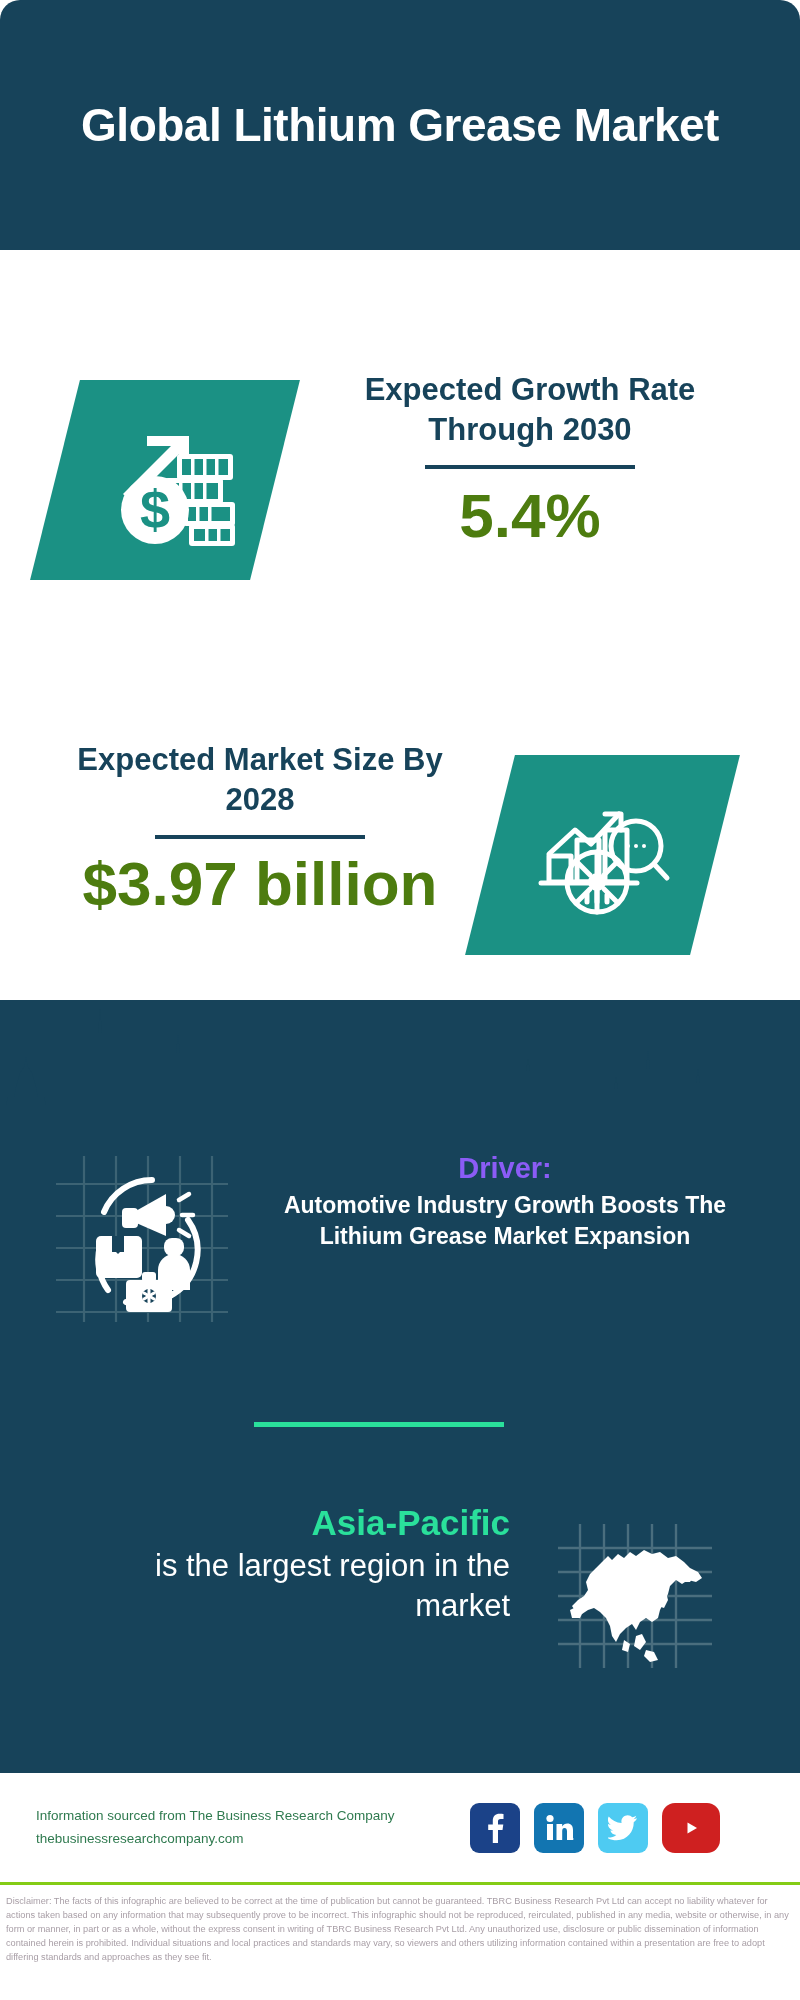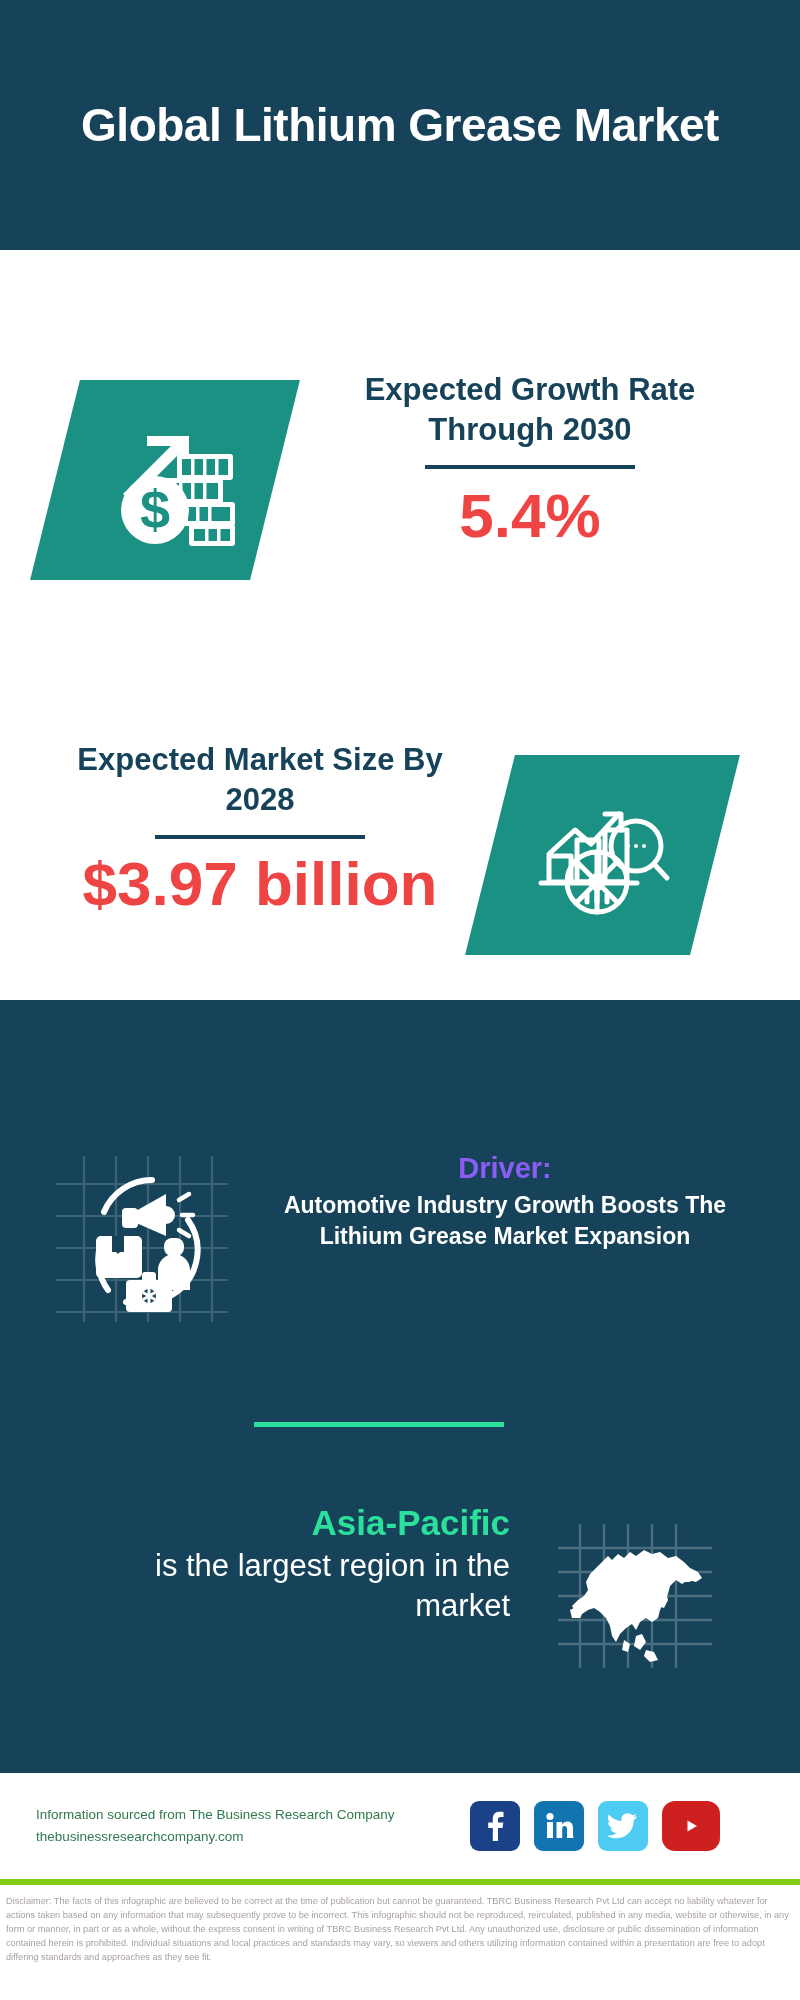"Global Lithium Grease Market" .page { border-radius: none -> 20px }
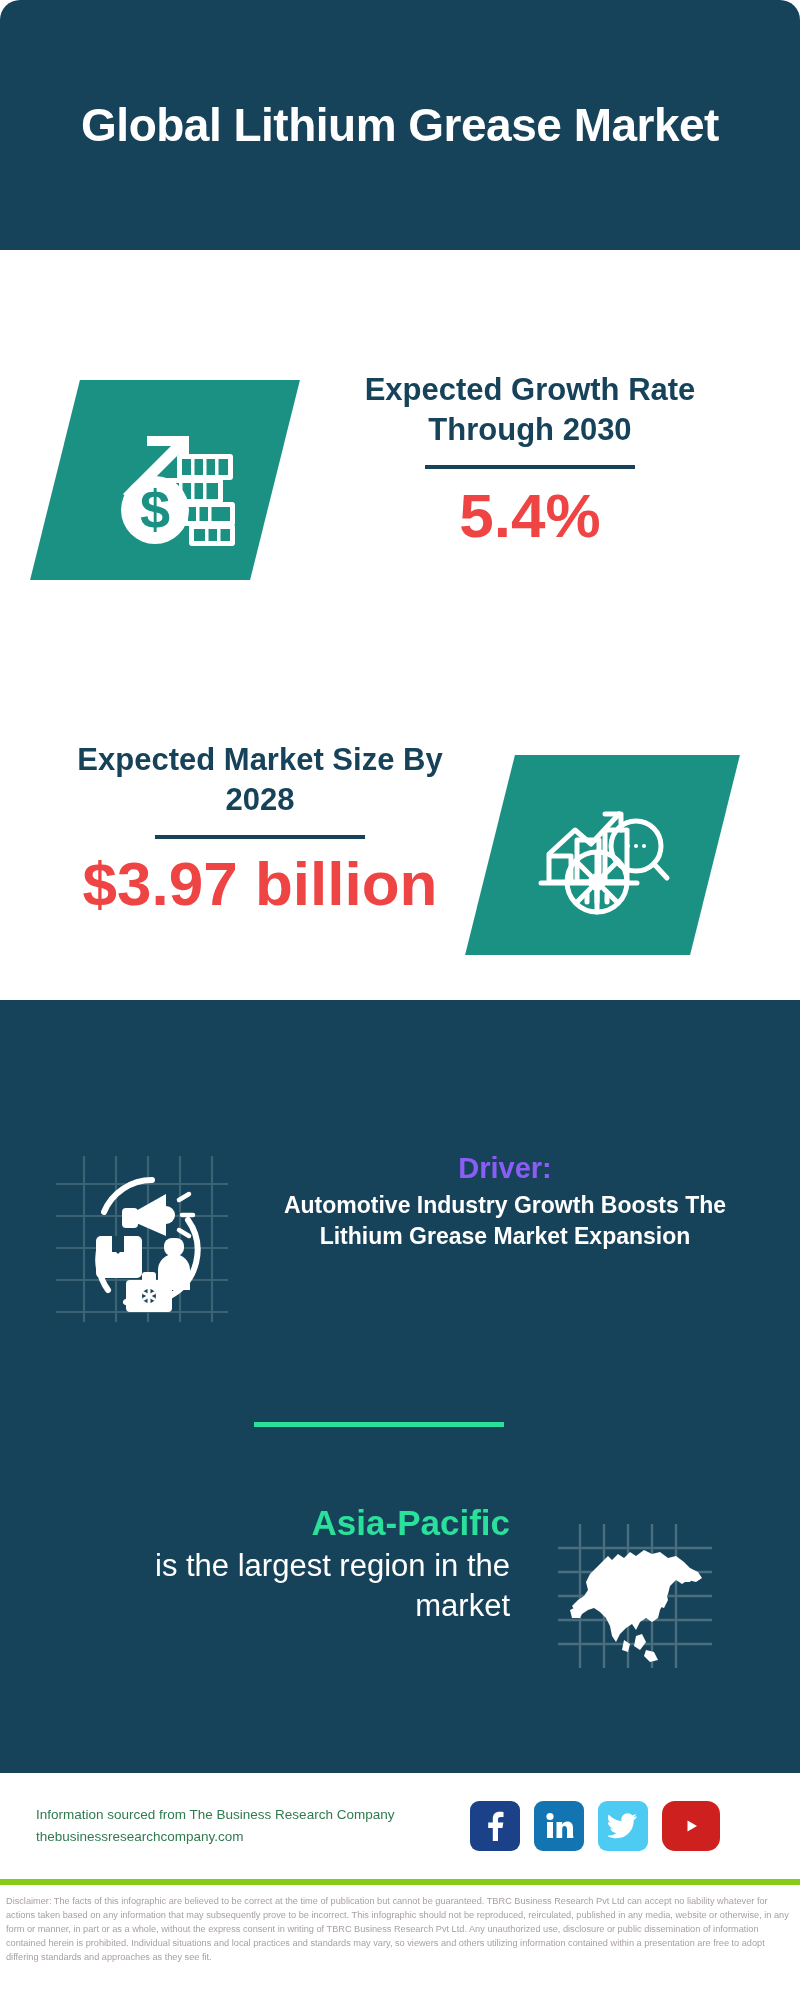"5.4%" .stat-value { color: #ef4444 -> #4d7c0f }
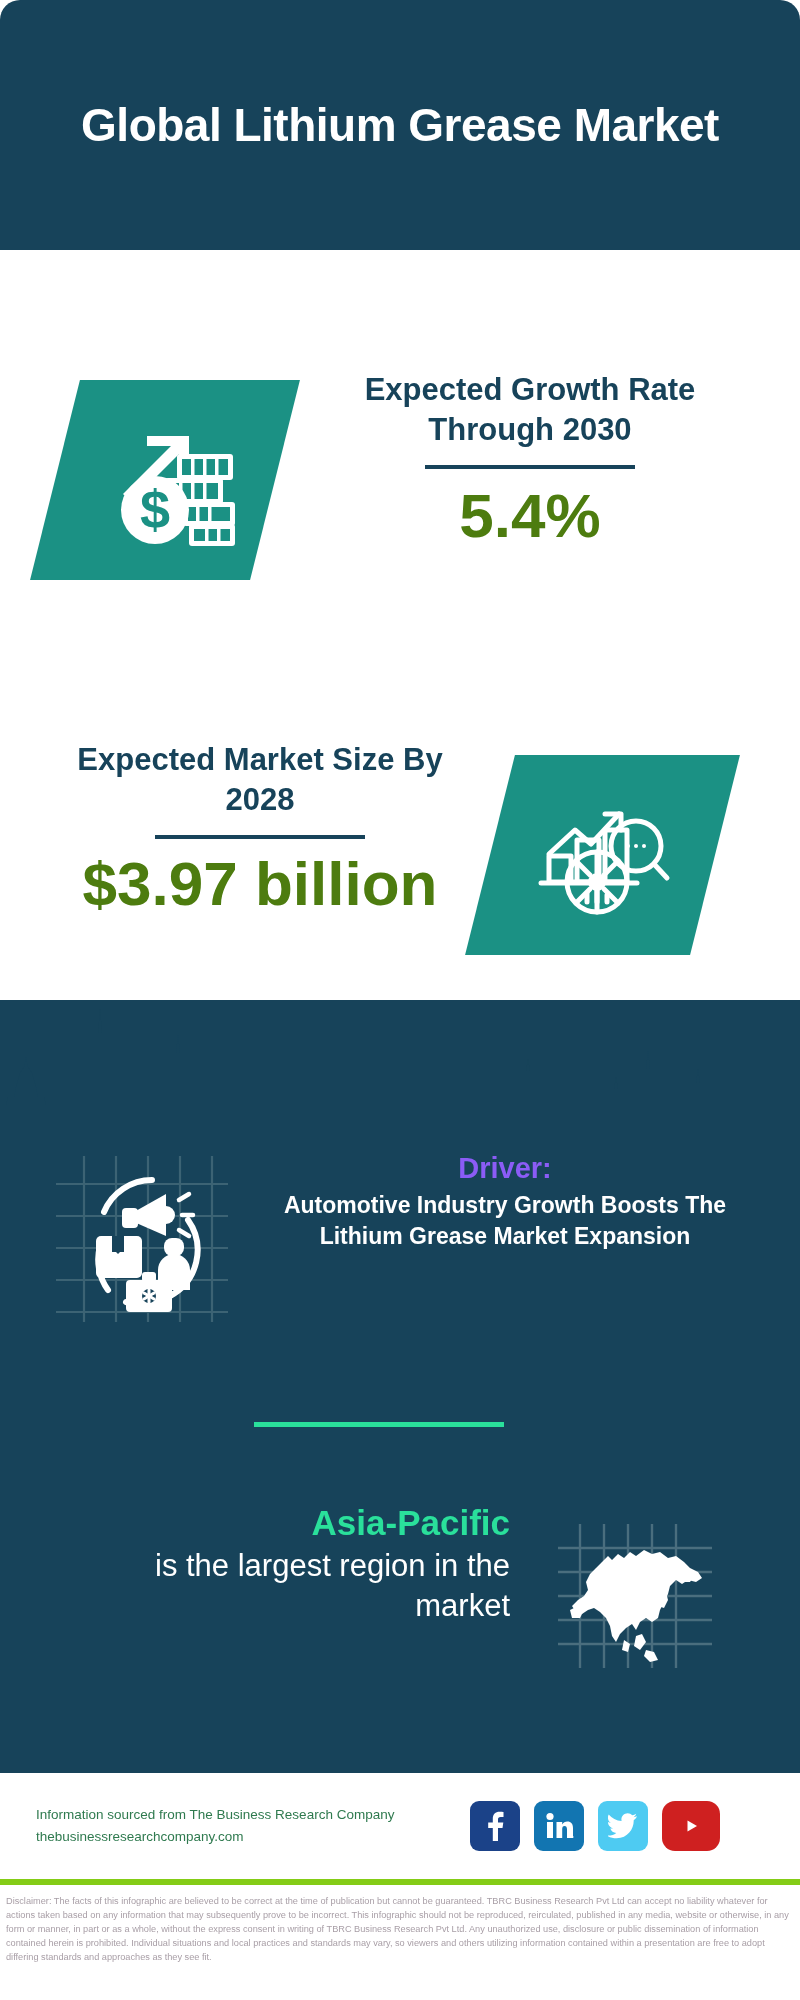"Information sourced from The Business" .footer { border-bottom: 6px solid #84cc16 -> 3px solid #84cc16 }
